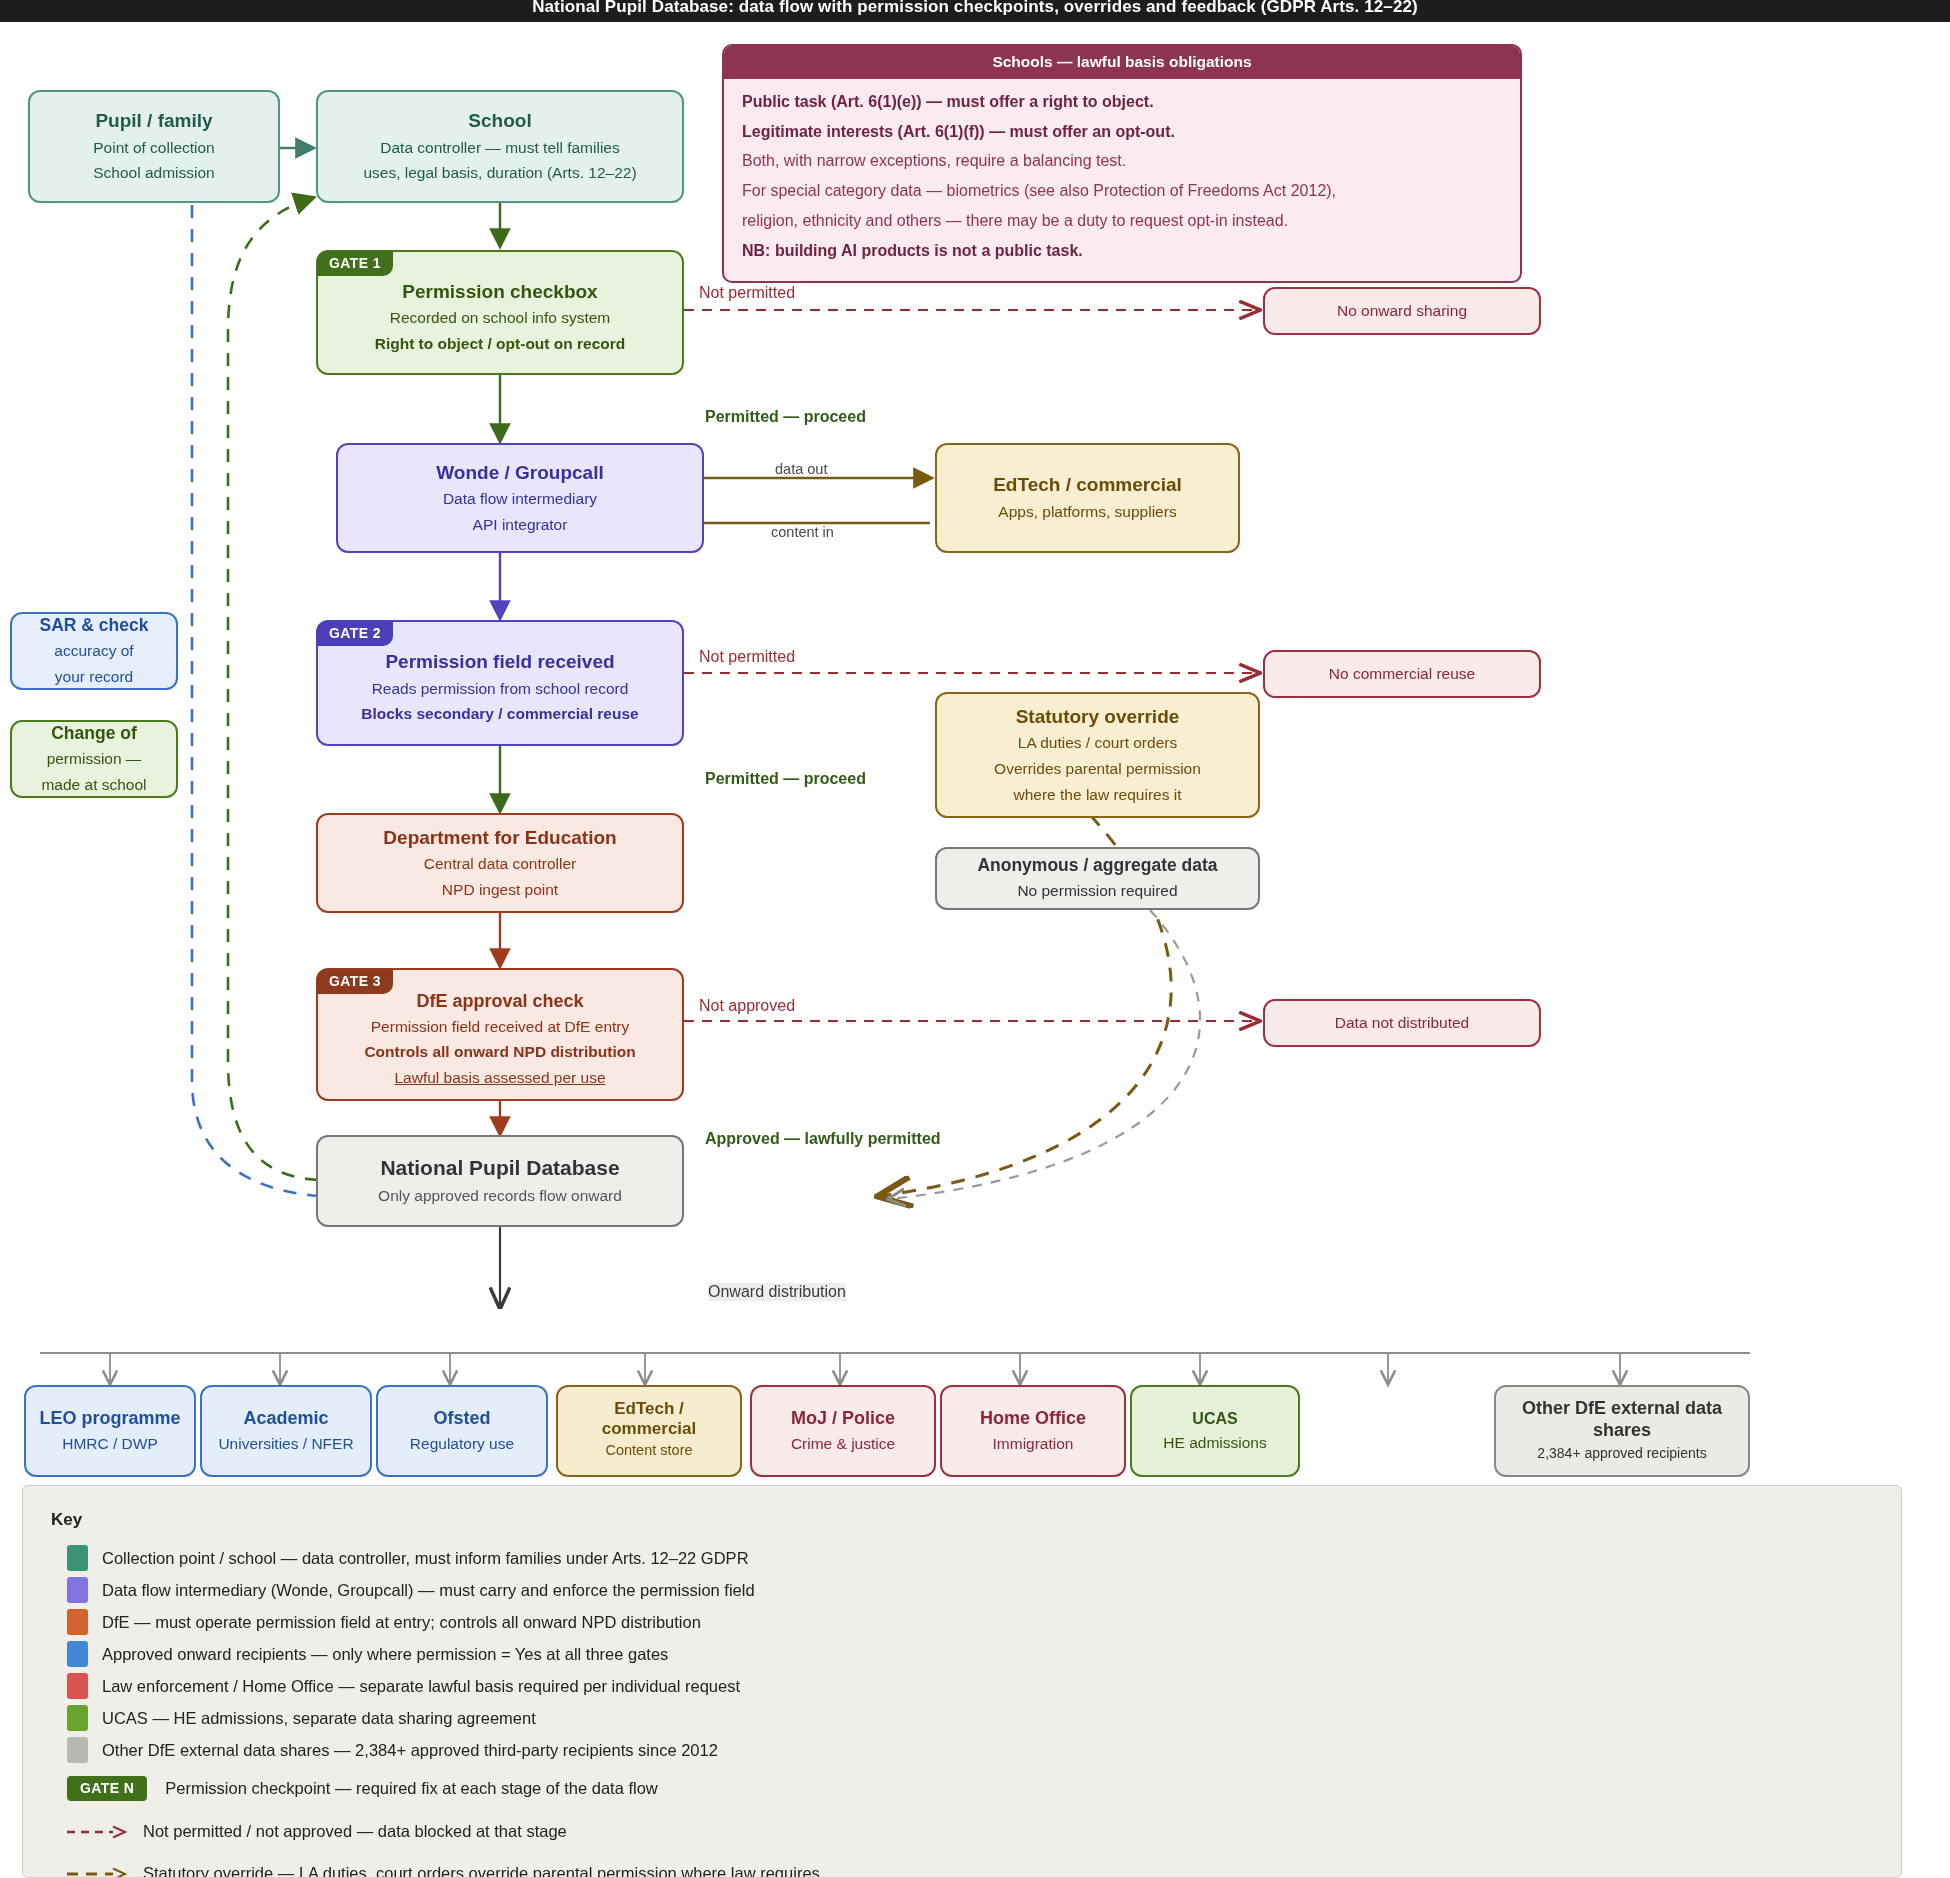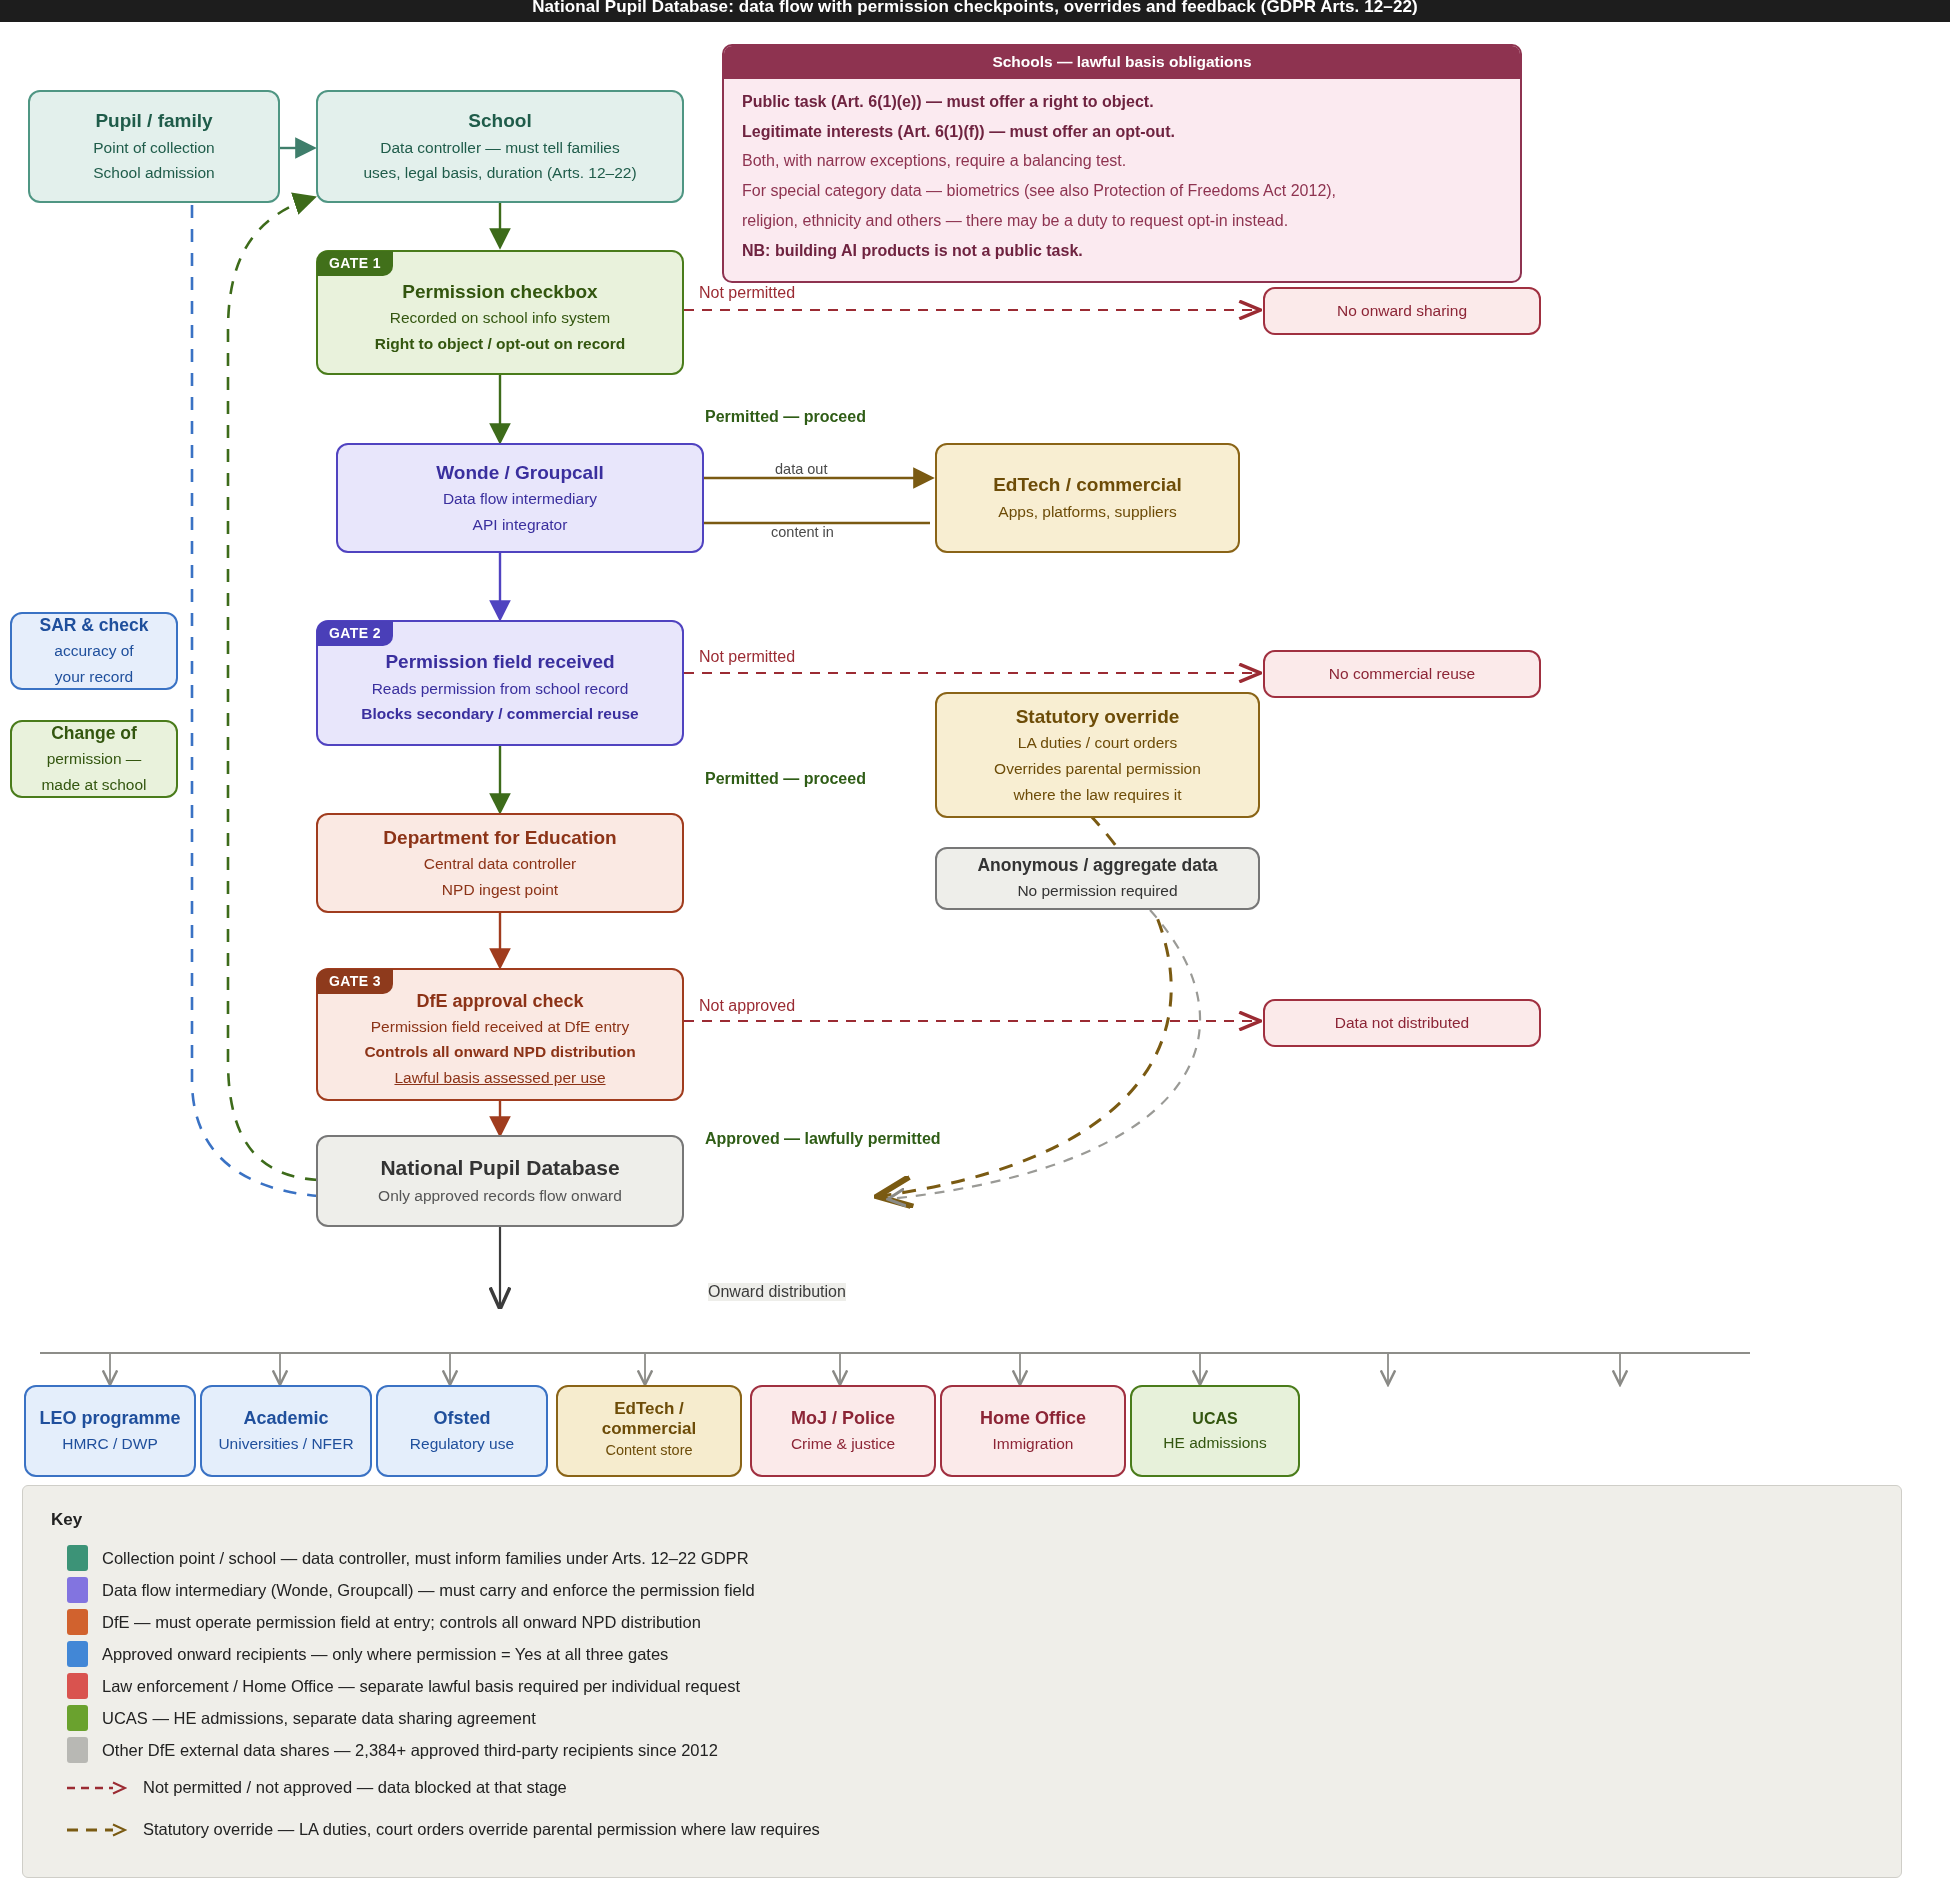"Other DfE external data shares" div.node { html: none -> <div> <div>Other DfE external data shares</div> <div>2,384+ approved recipients</div> </div> }
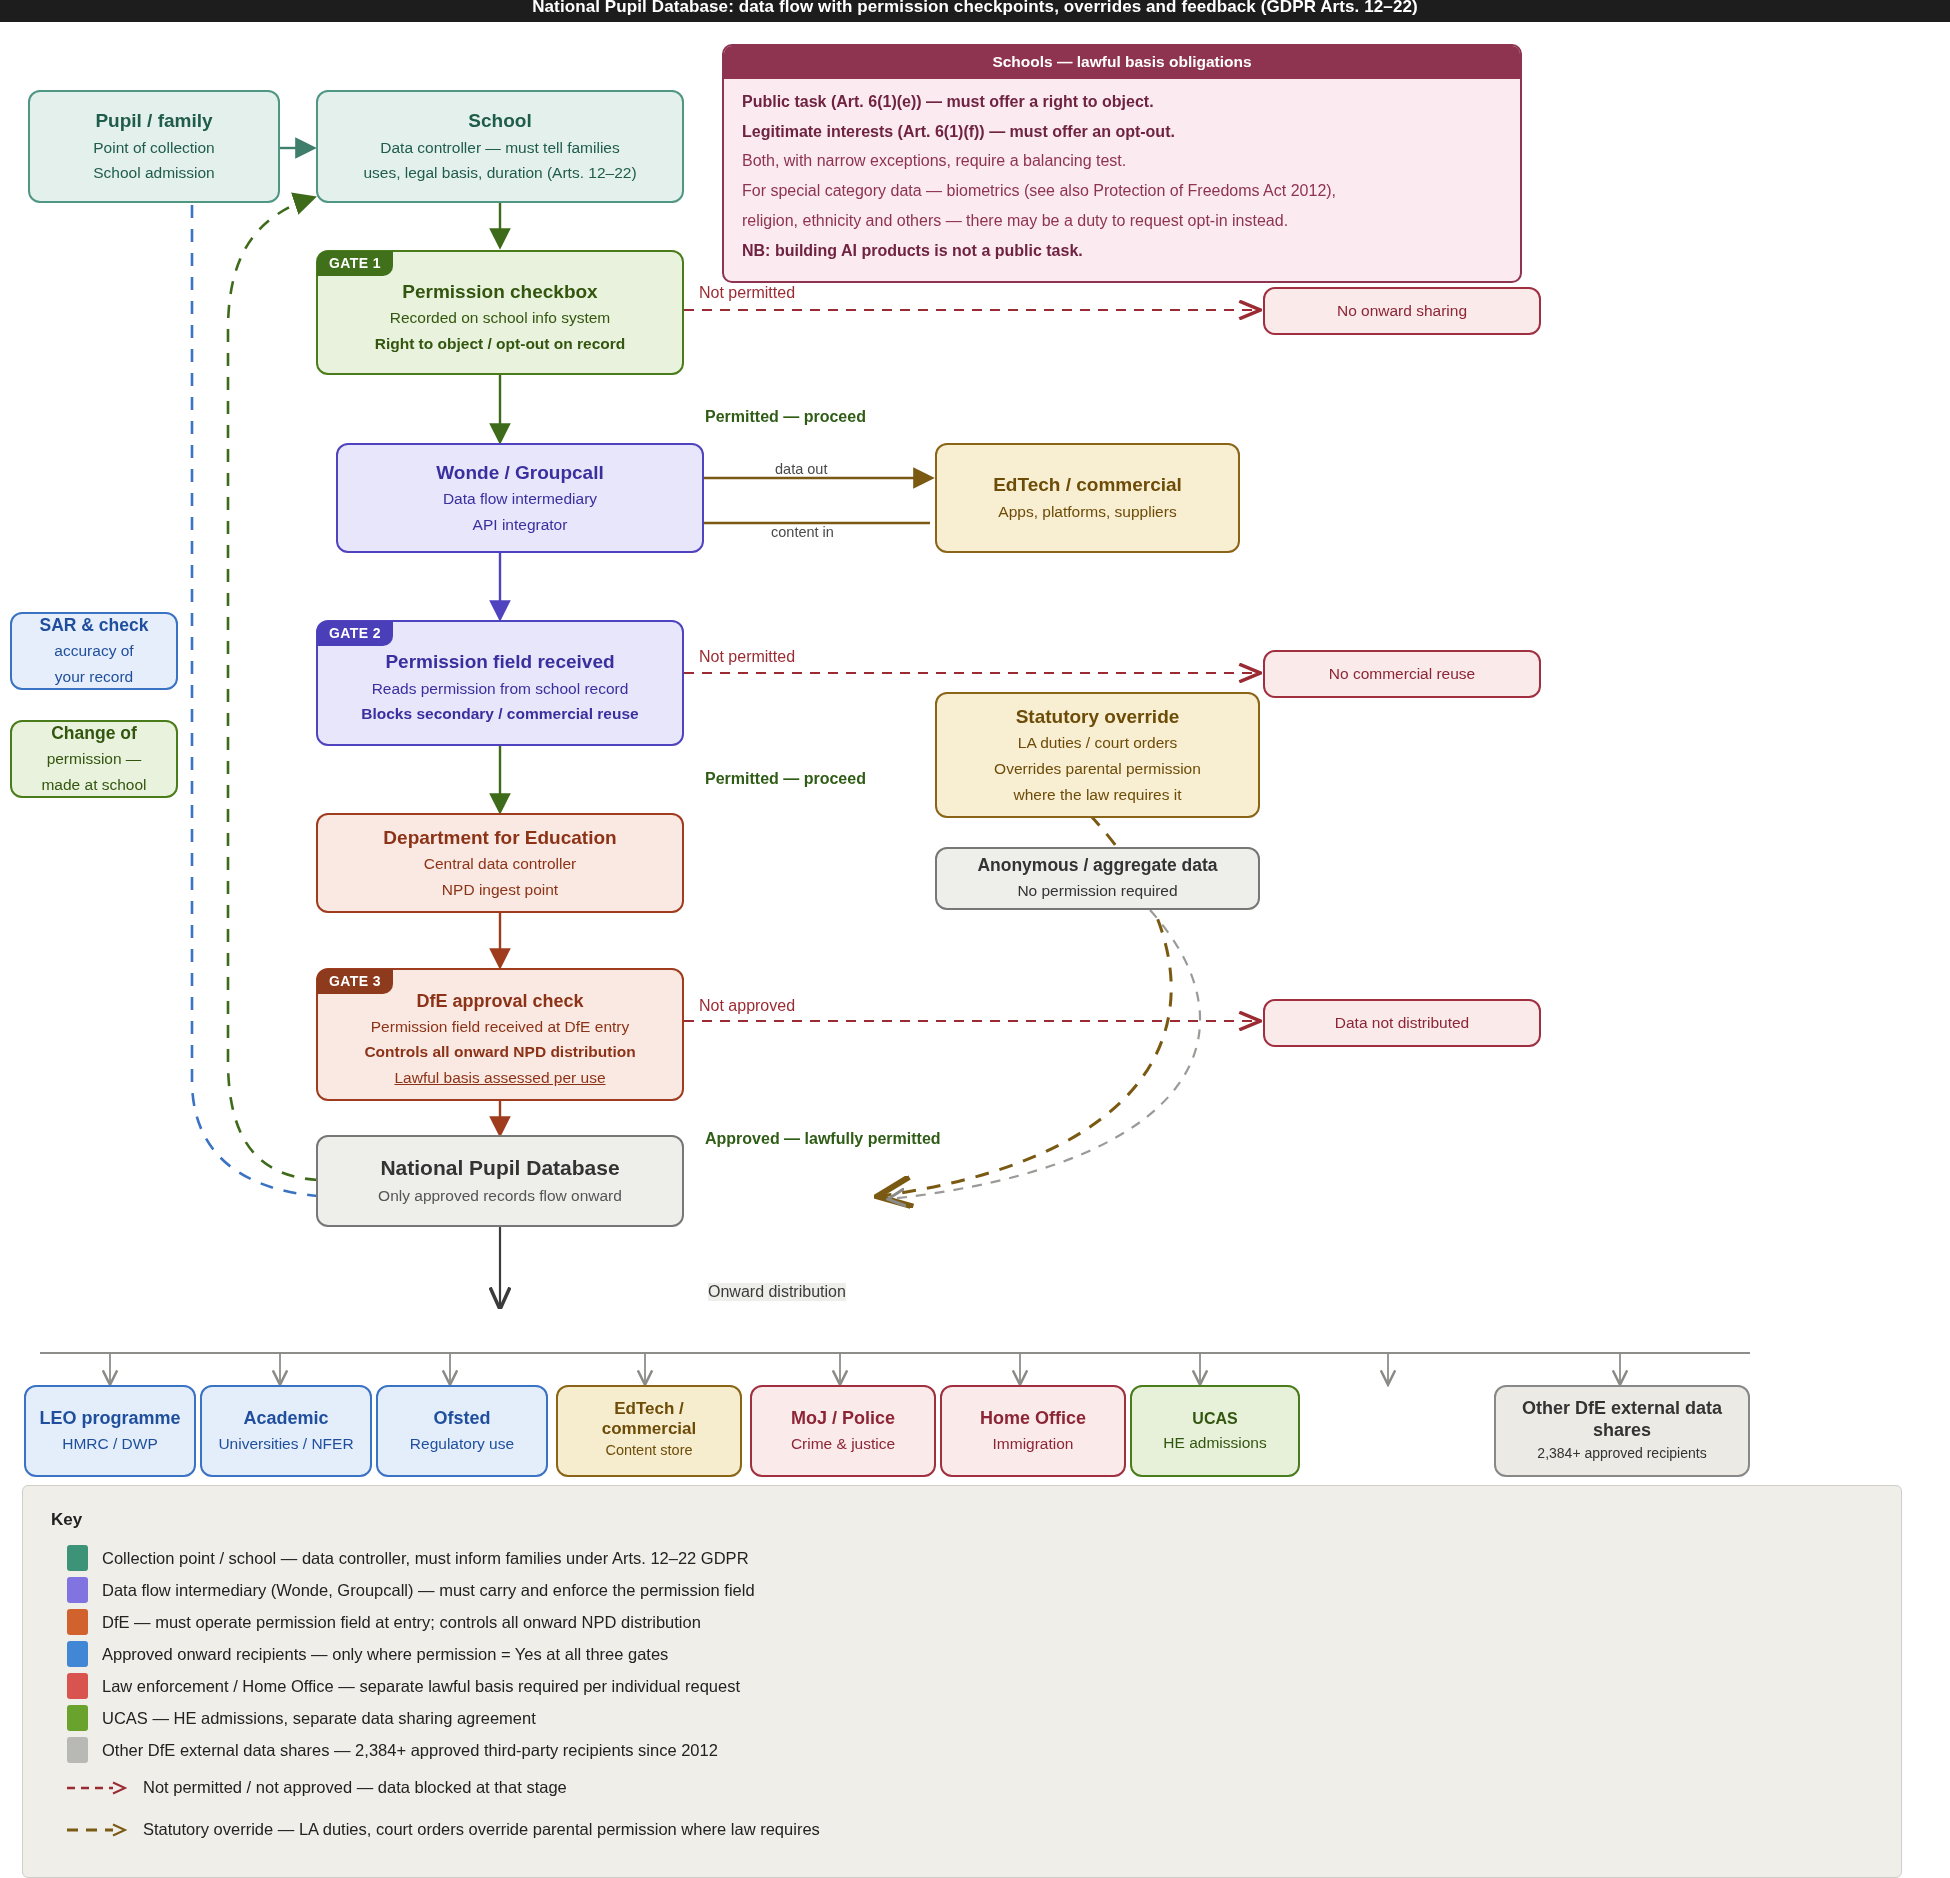"GATE N" div.key-row { html: none -> <div> <span>GATE N</span> <span>Permission checkpoint — required fix at each stage of the data flow</span> </div> }
